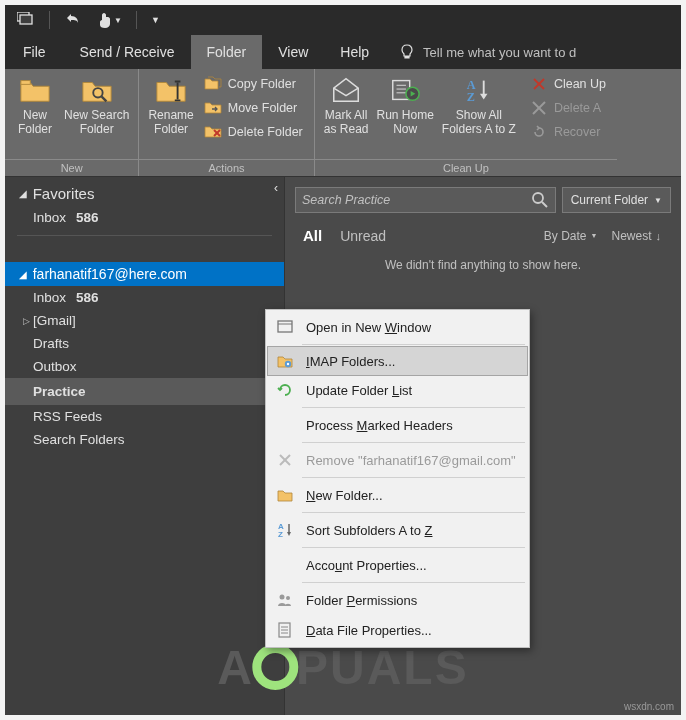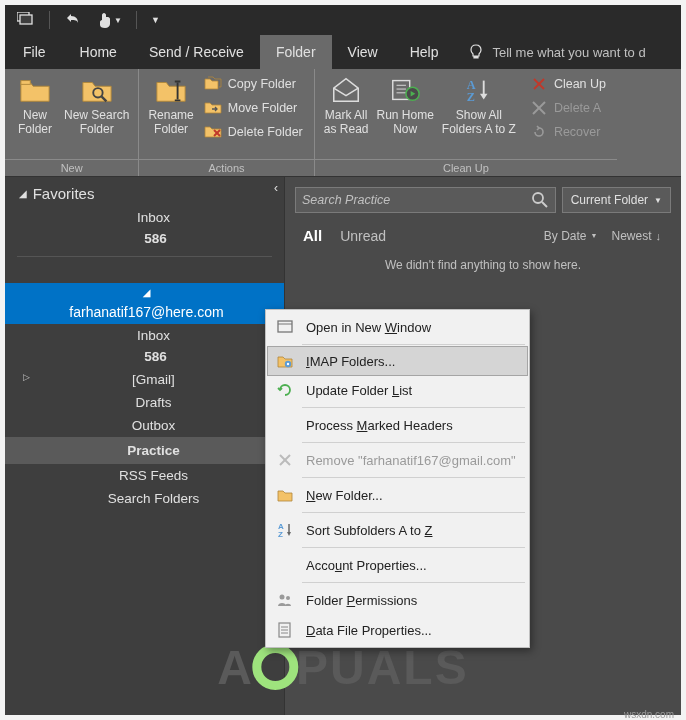"Home" div.menu-tab { html: <div>Home</div> -> none }
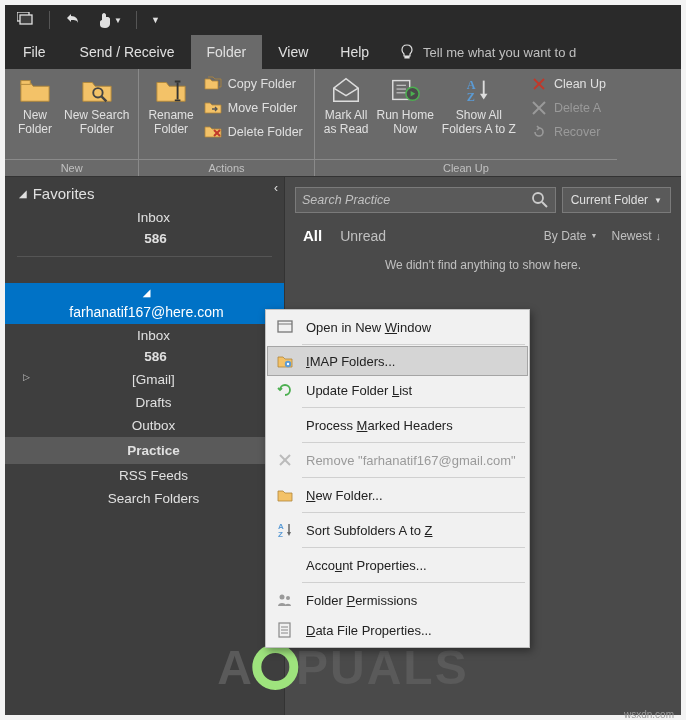"Inbox" .nav-item { flex-direction: column -> none }
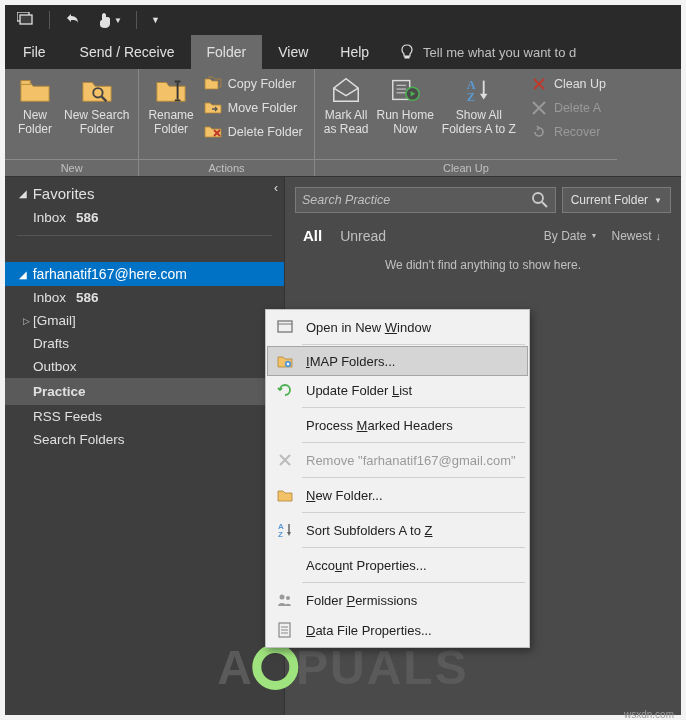"wsxdn.com" .watermark { bottom: 0 -> 8px }
